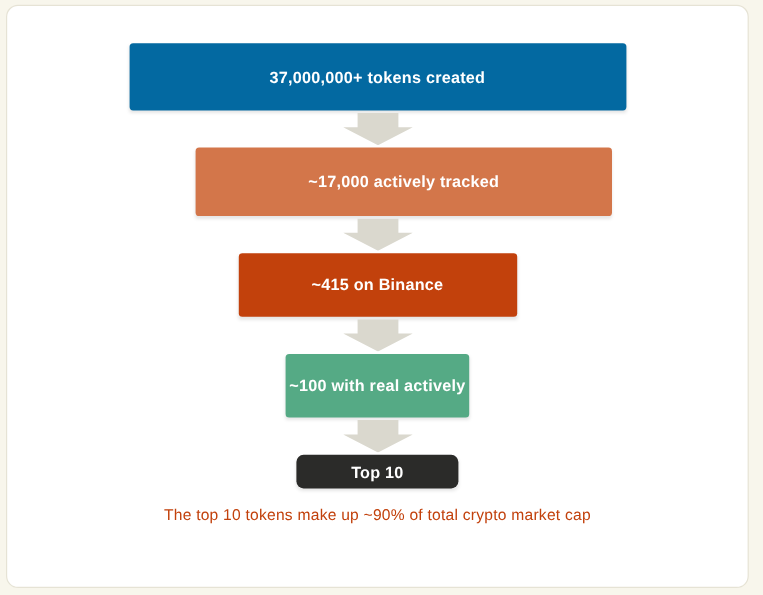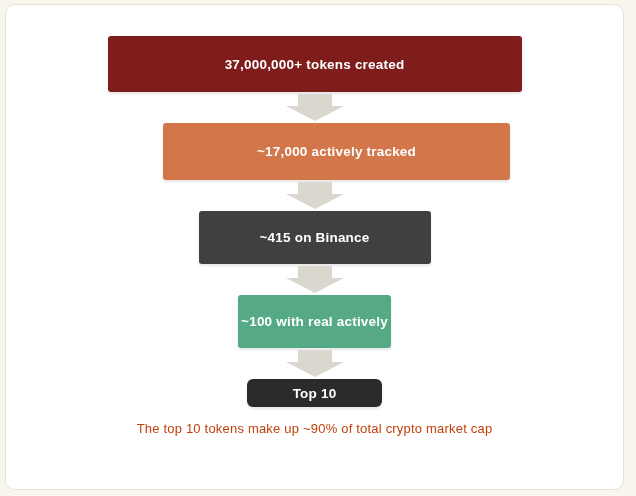"37,000,000+ tokens created" div.bar { background-color: #7f1d1d -> #0369a1 }
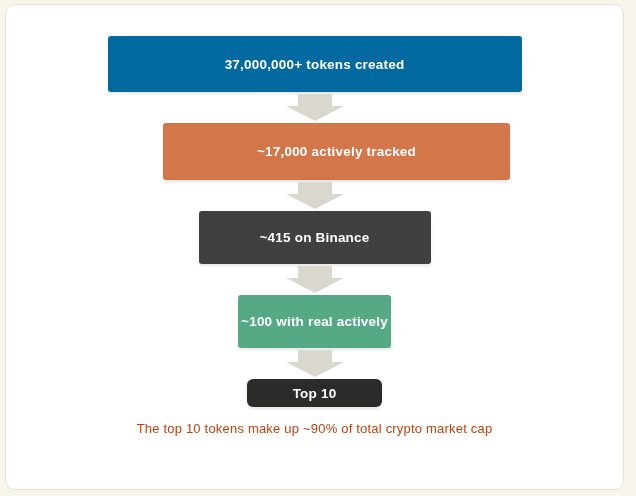"~415 on Binance" div.bar { background-color: #404040 -> #c2410c }
